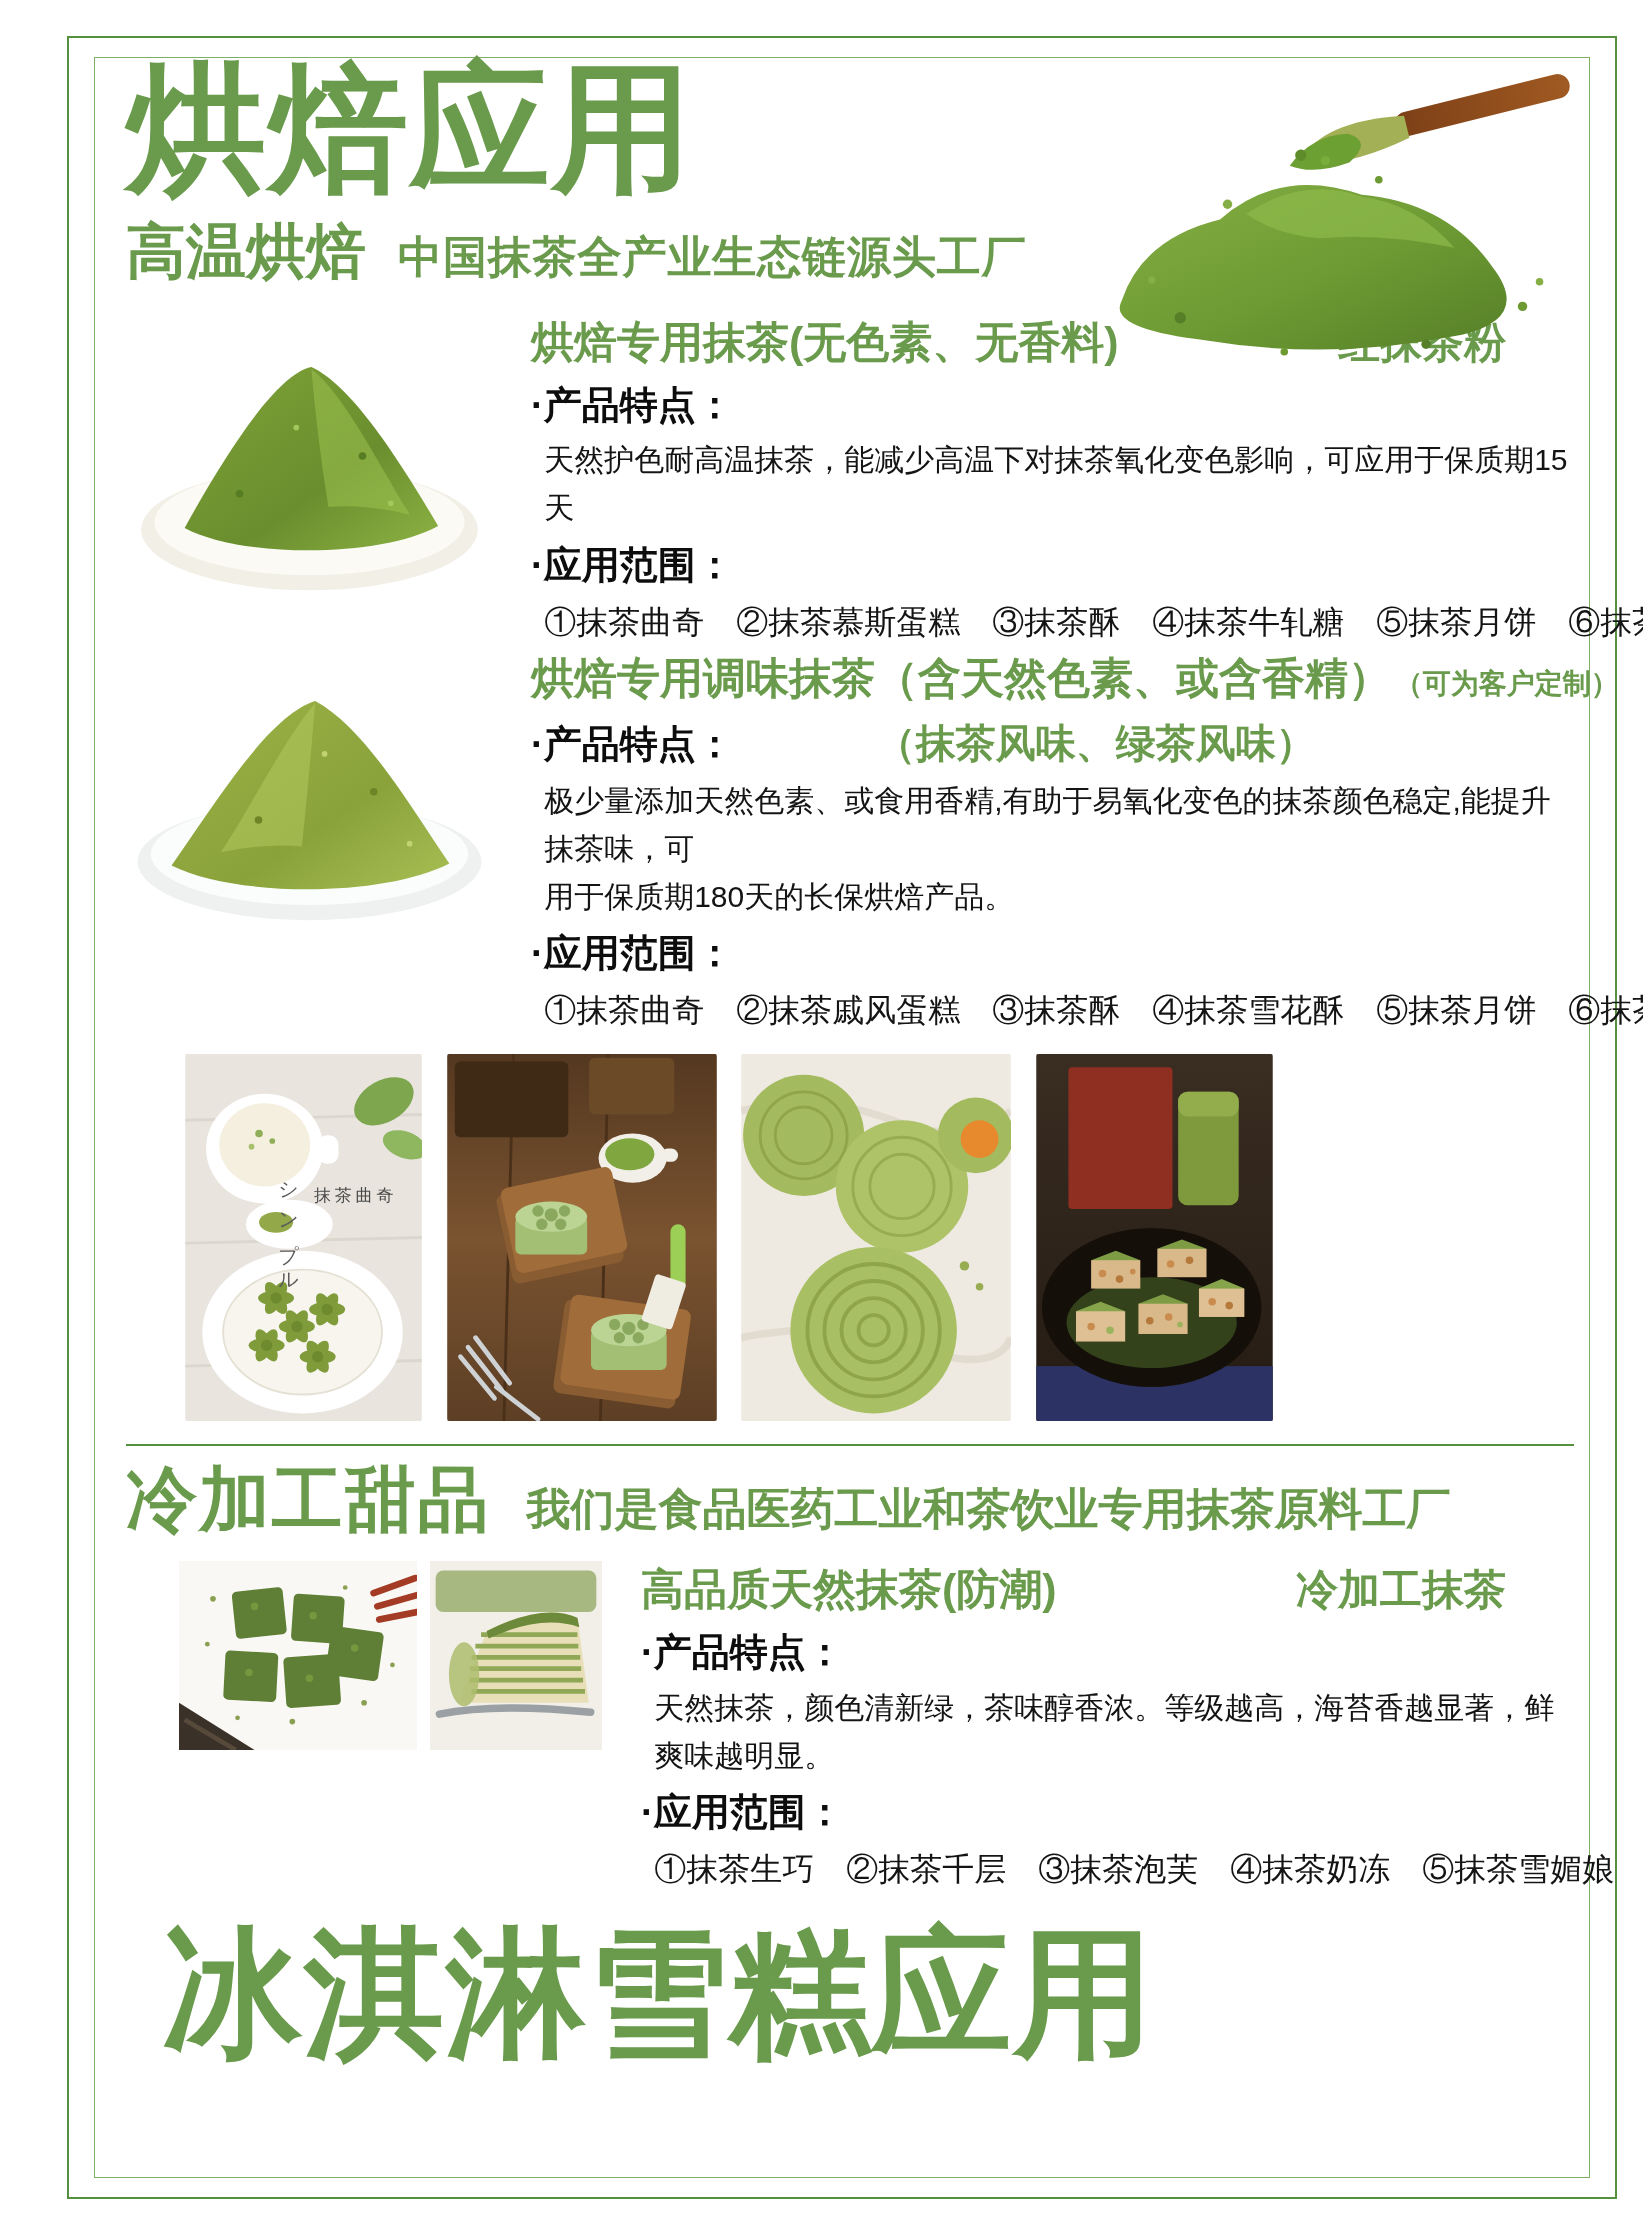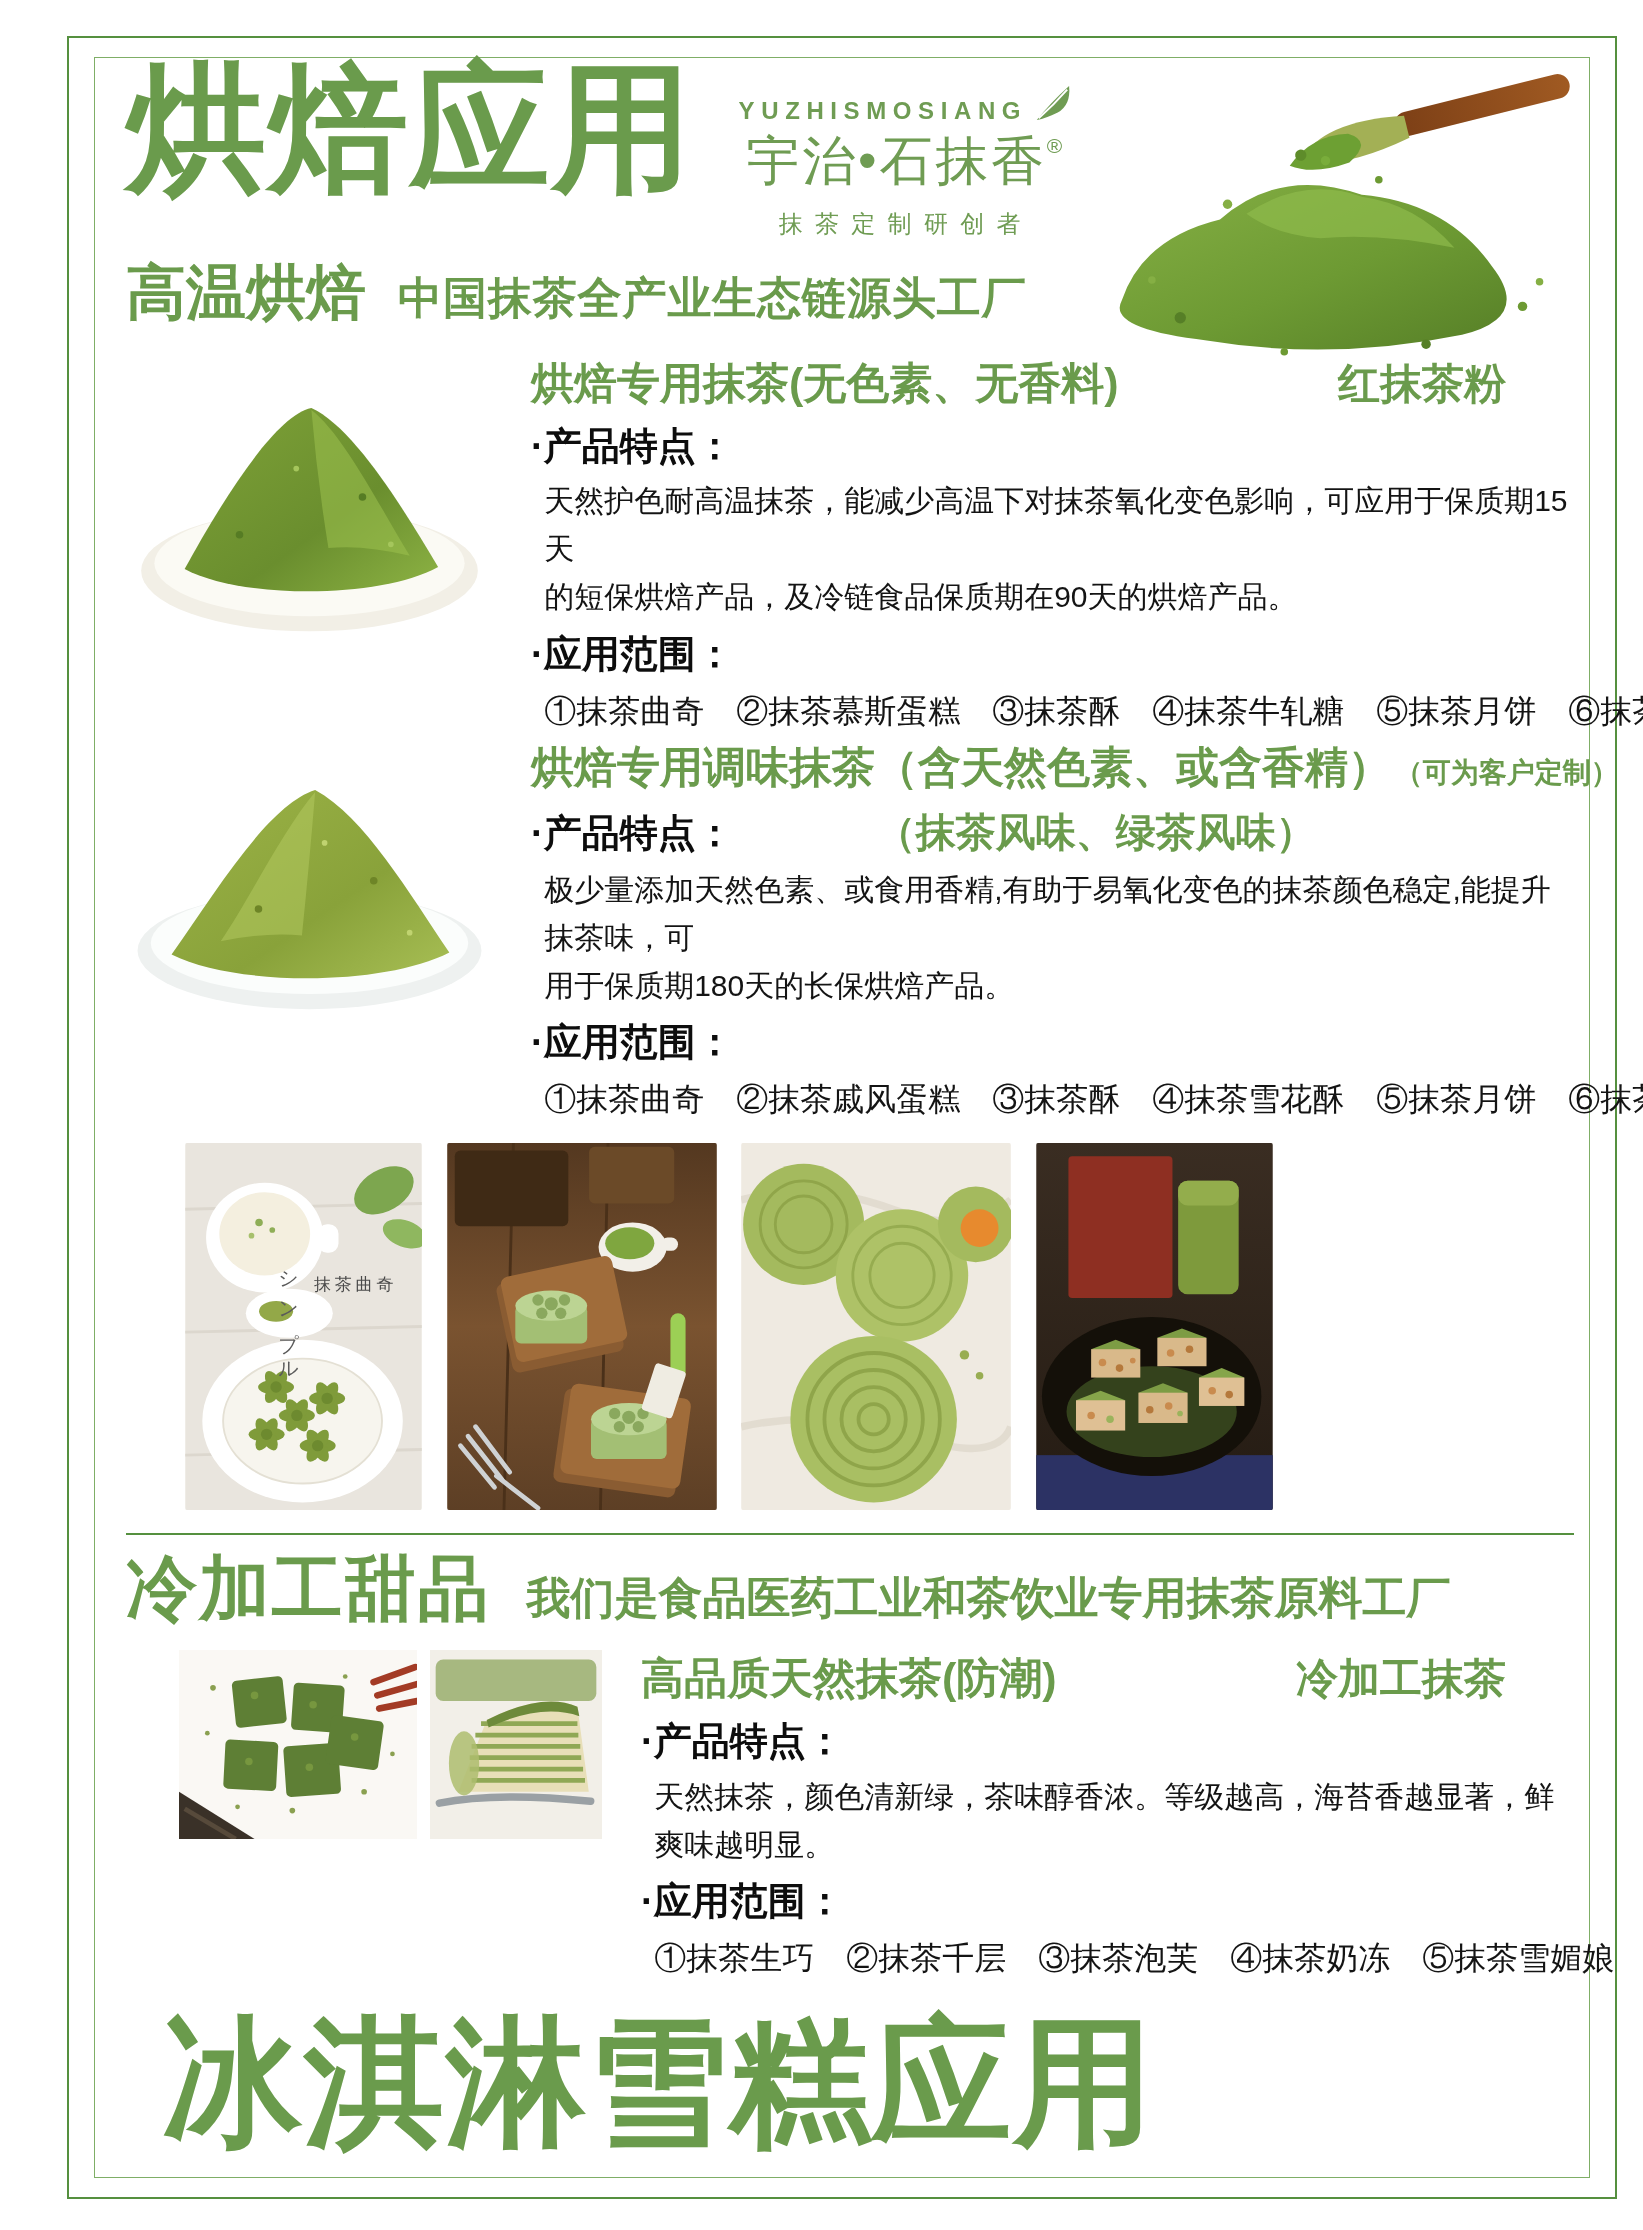"YUZHISMOSIANG" div.logo { html: <div> <div> <span>YUZHISMOSIANG</span> <span> <svg> <path></path> <path></path> </svg> </span> </div> <div><span>宇治•石抹香</span><span>®</span></div> <div>抹茶定制研创者</div> </div> -> none }
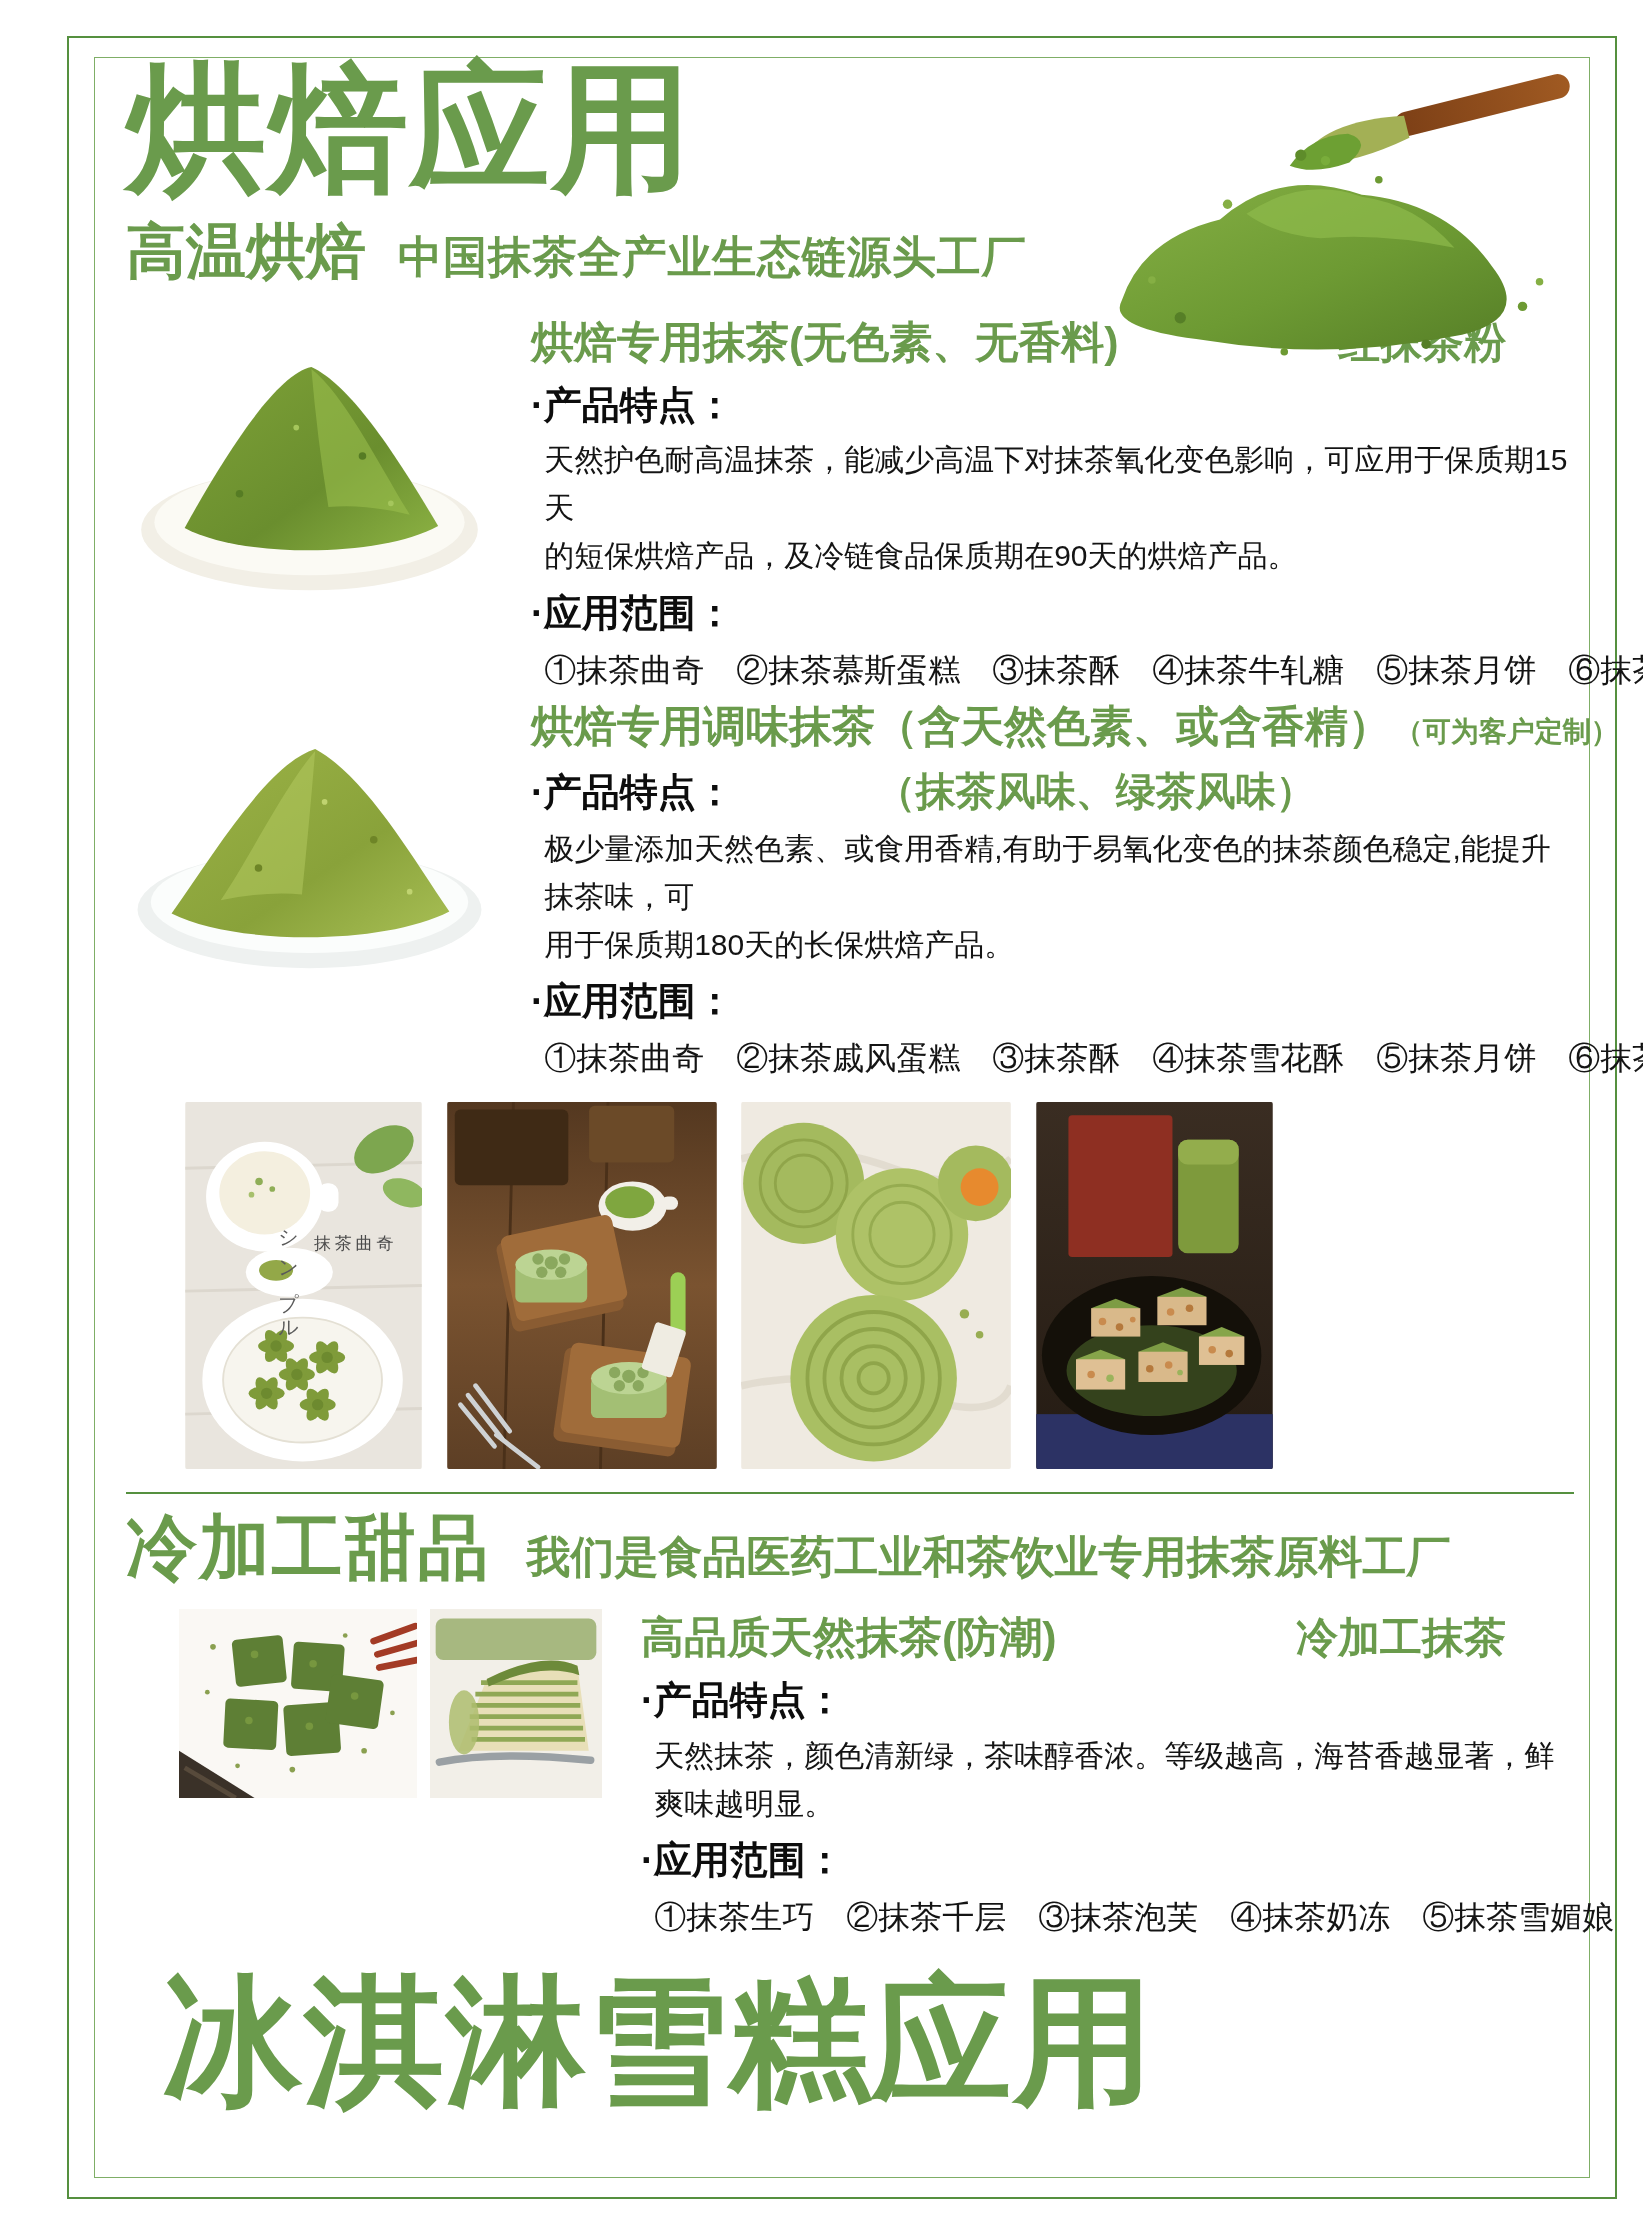"的短保烘焙产品，及冷链食品保质期在90天的烘焙产品。" div { html: <div>的短保烘焙产品，及冷链食品保质期在90天的烘焙产品。</div> -> none }
